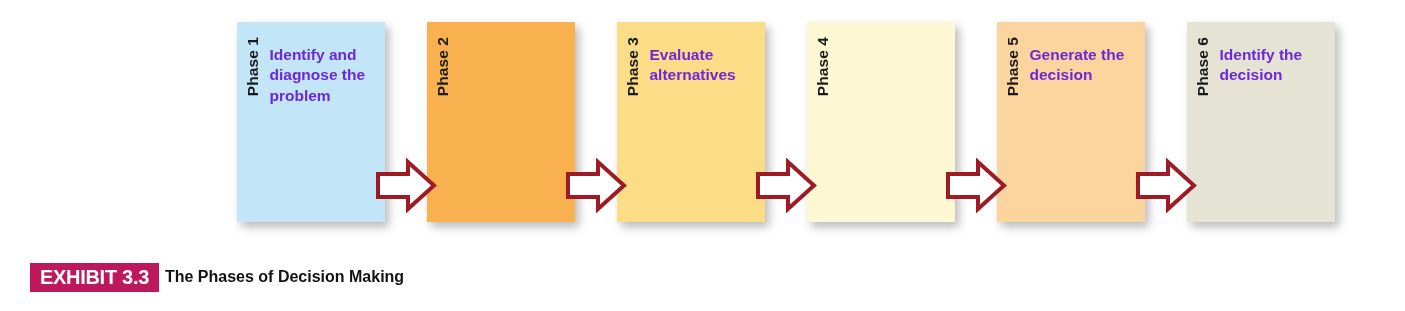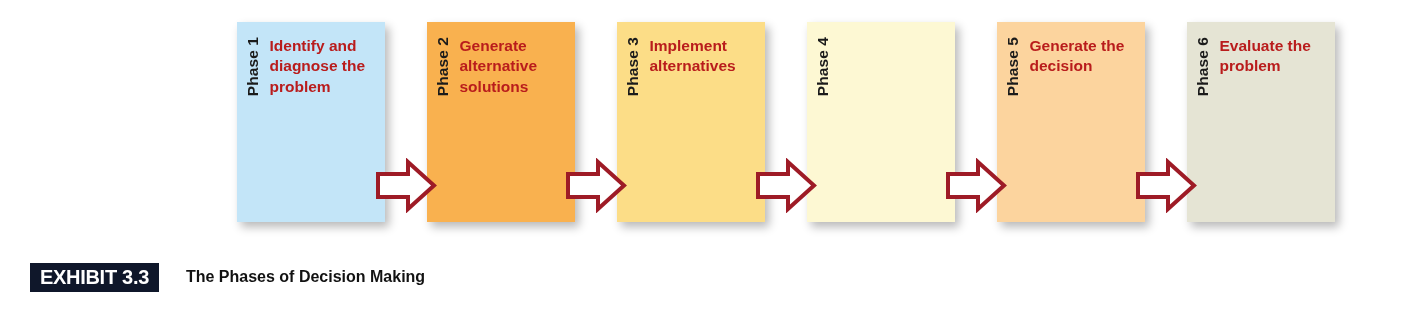"Identify and diagnose the problem" .phase-text { color: #b91c1c -> #6d28d9; margin-top: none -> 9px }
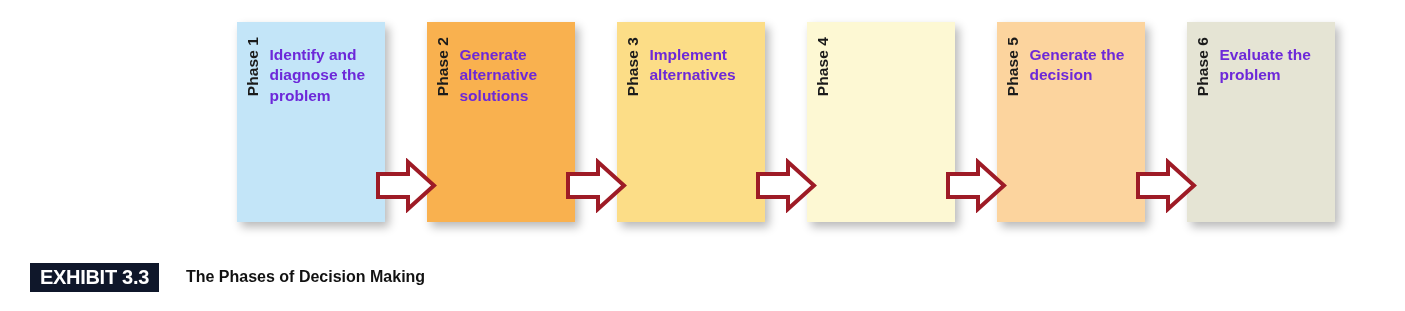"Generate alternative solutions" div.phase-text { html: <div>Generate alternative solutions</div> -> none }
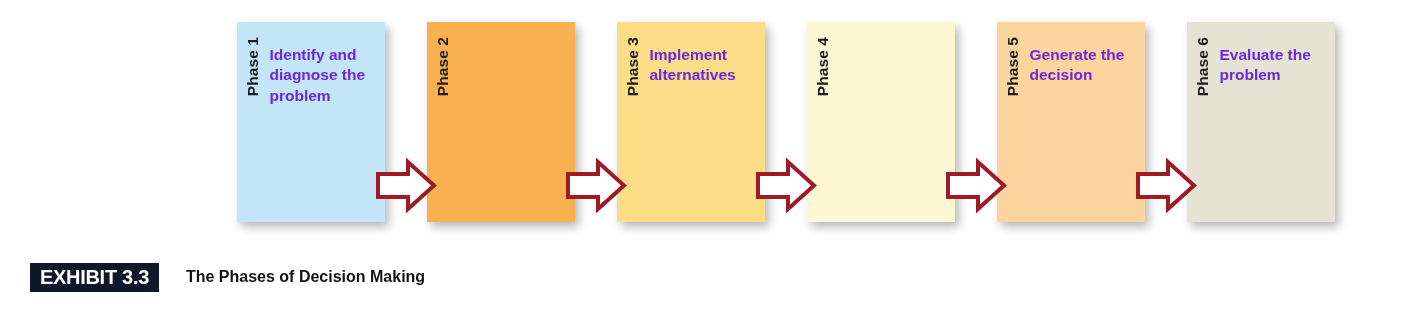"Implement alternatives" div.phase-text { text: Implement -> Evaluate }
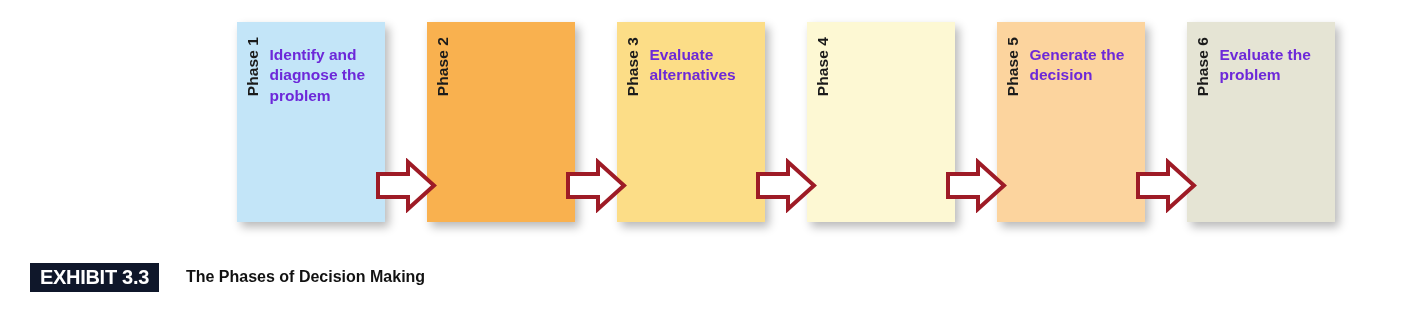"Evaluate the problem" div.phase-text { text: Evaluate the problem -> Identify the decision }
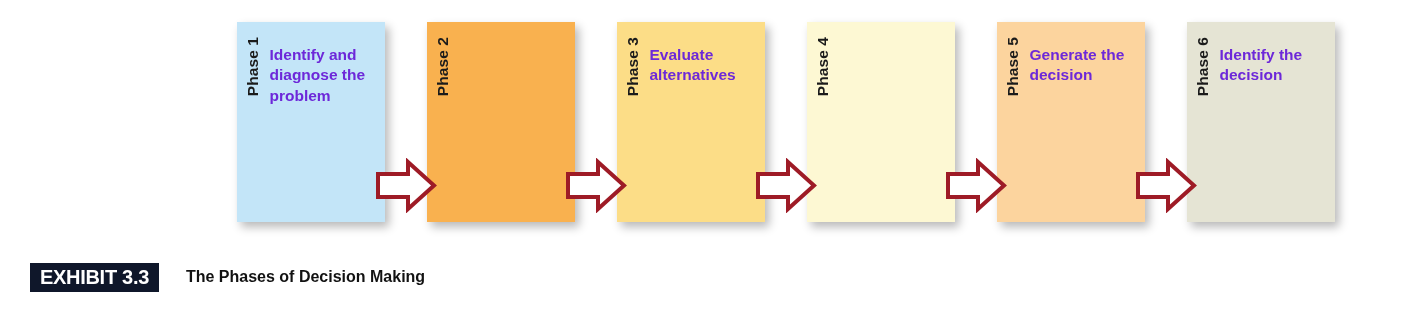"EXHIBIT 3.3" .exhibit-badge { background: #0f172a -> #be185d }
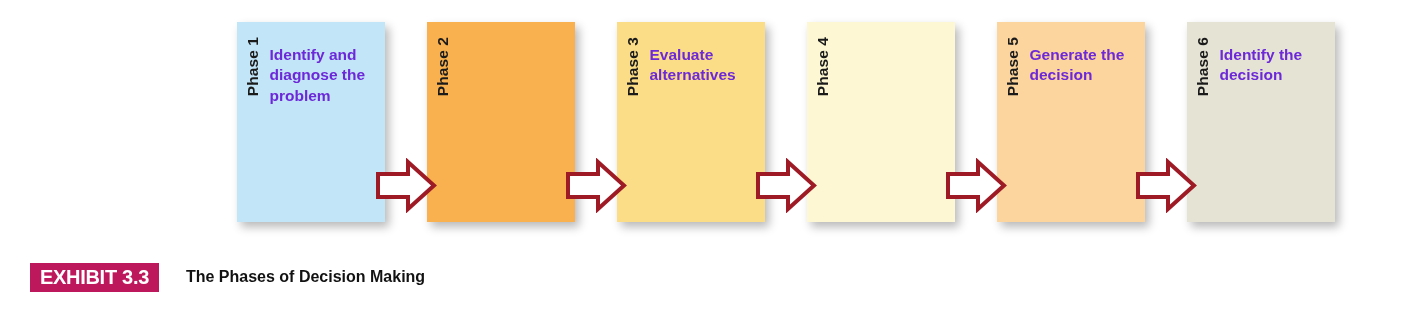"The Phases of Decision Making" .caption-title { margin-left: 27px -> 6px }
